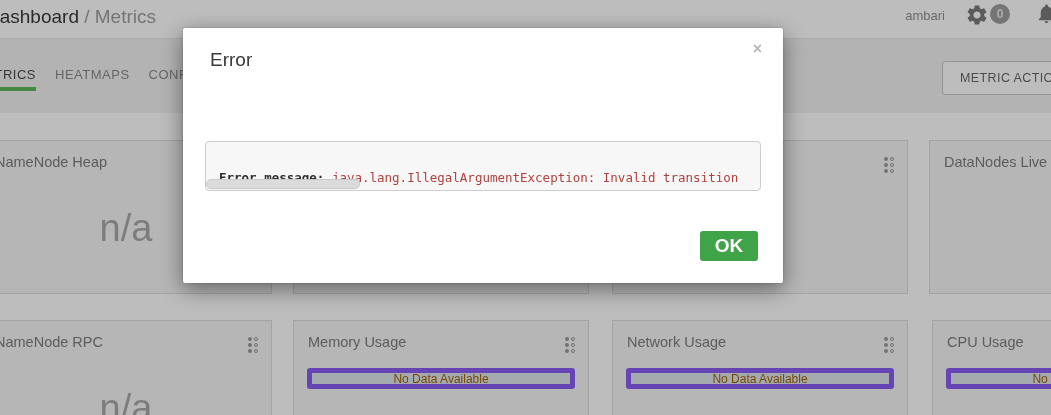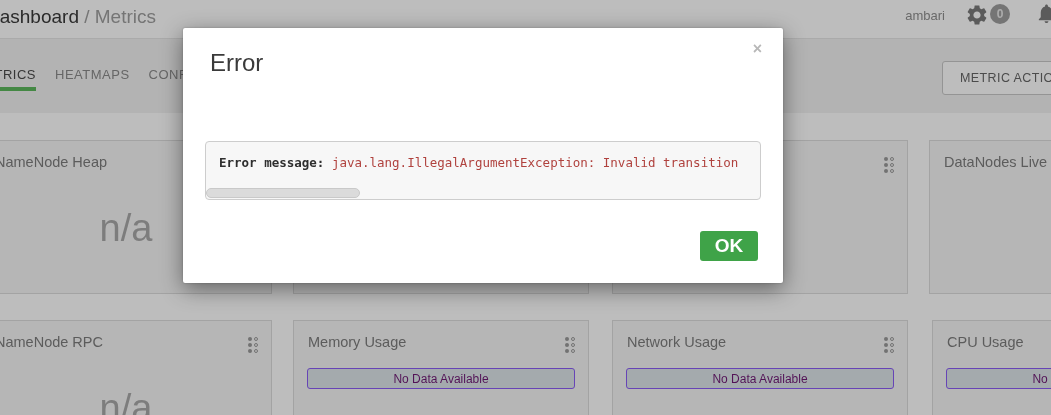"Error" .modal-title { font-size: 24px -> 19px }
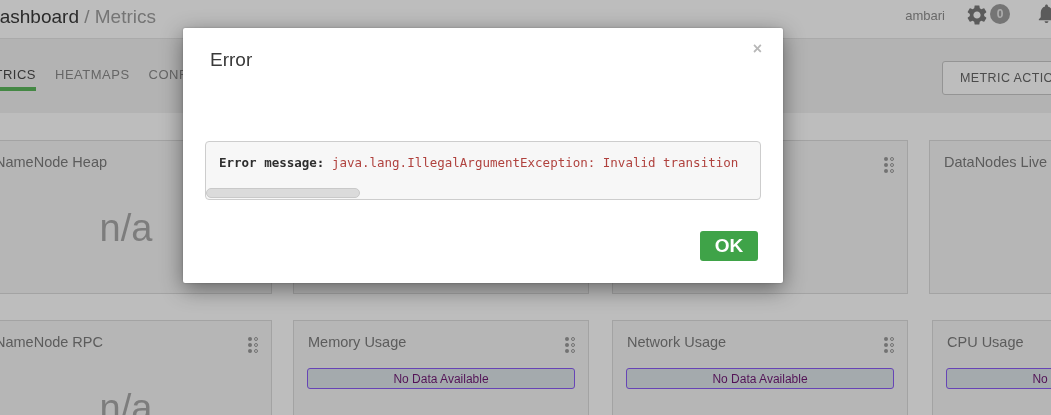"Error message:" .error-box { height: 59px -> 50px; padding: 13px 13px 0 -> 28px 13px 0 }
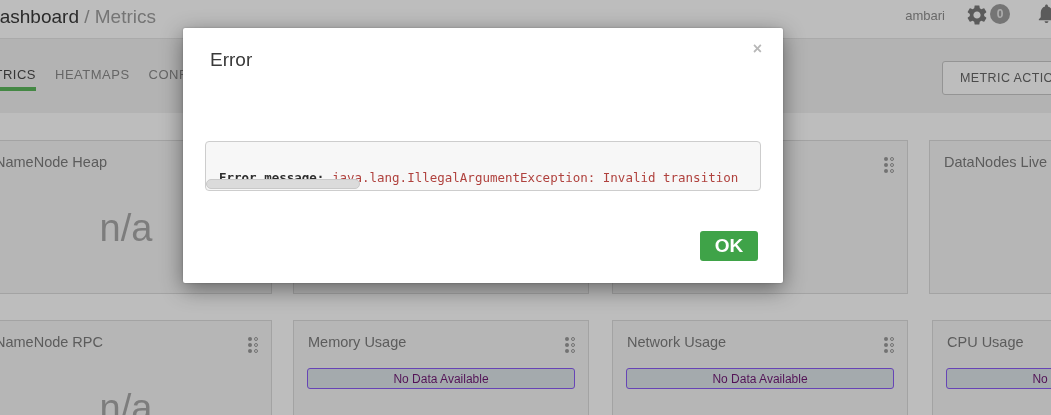"No Data Available" .status-bar { border: 1px solid #8b5cf6 -> 5px solid #8b5cf6; color: #701a75 -> #a16207 }
